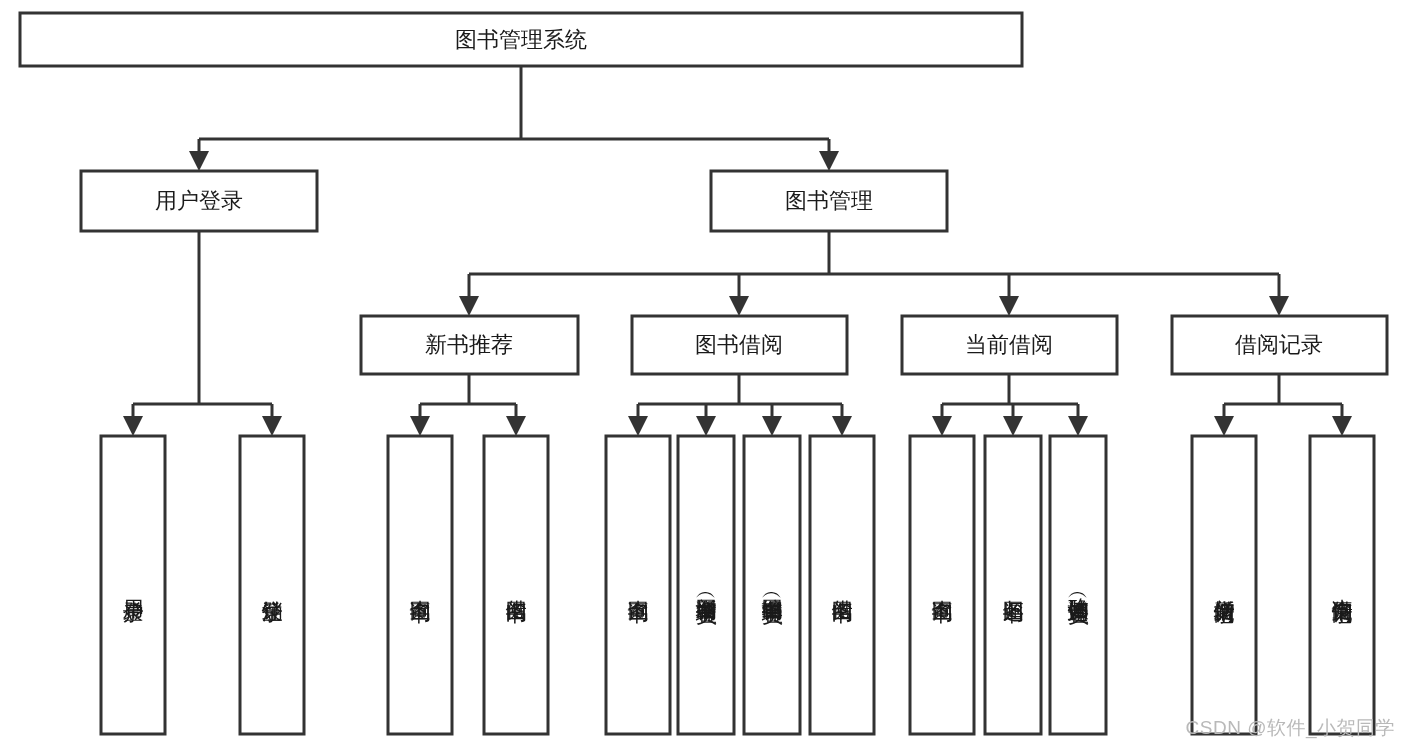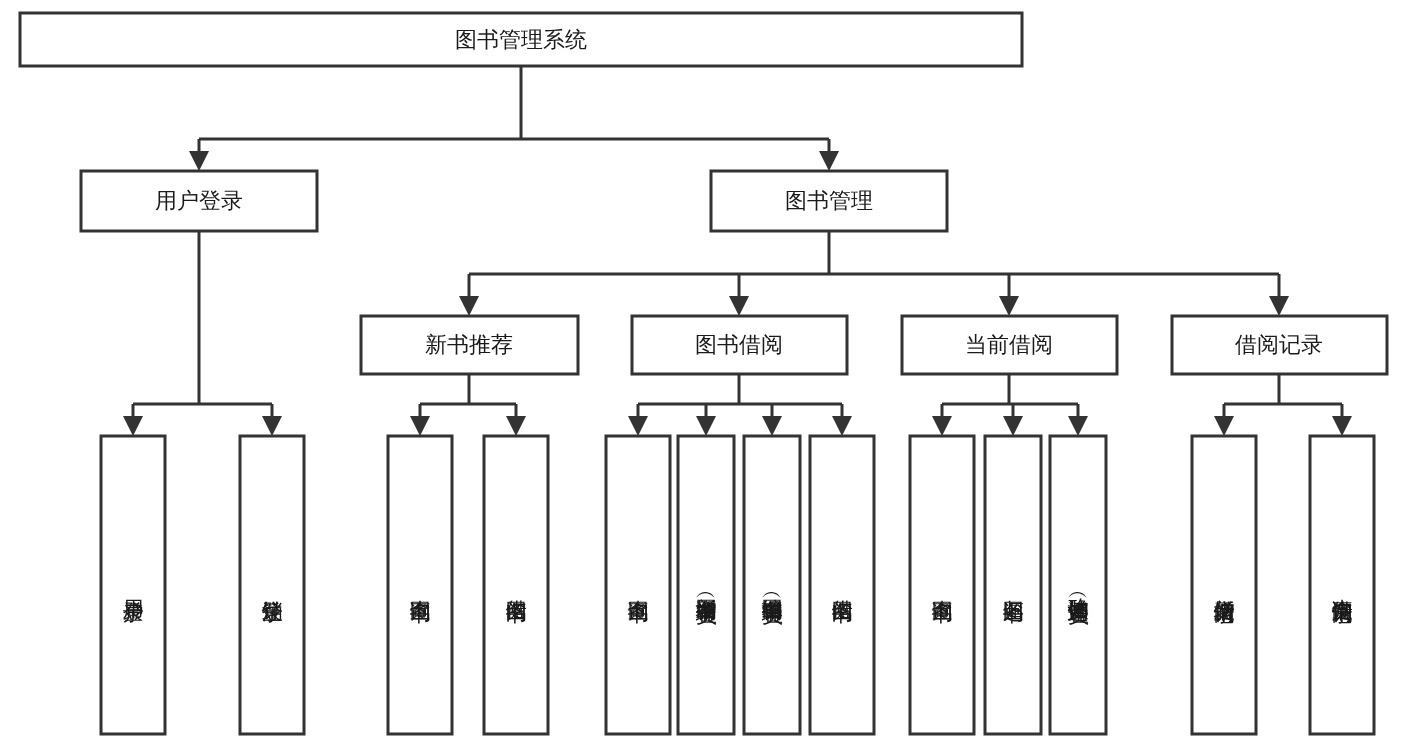"CSDN @软件_小贺同学" div.watermark { html: none -> <div>CSDN @软件_小贺同学</div> }
